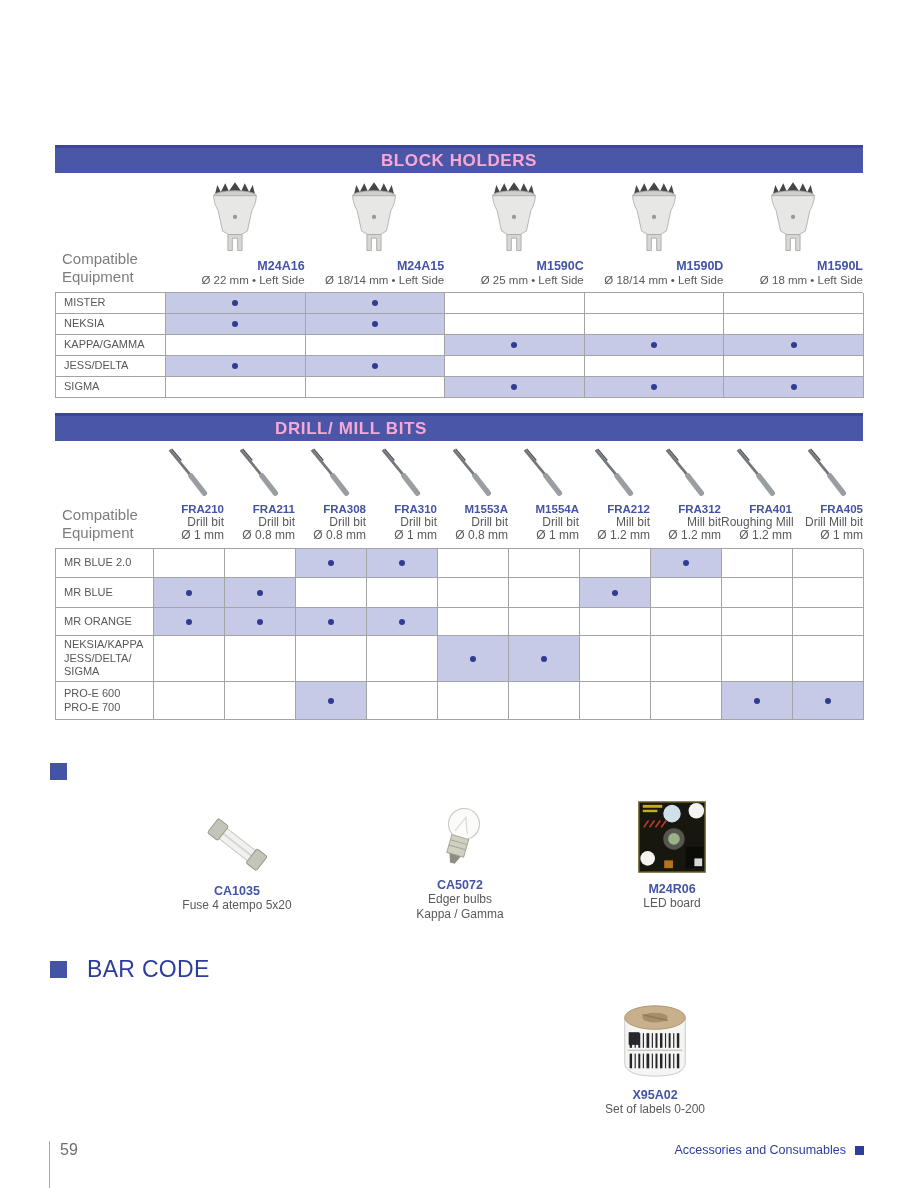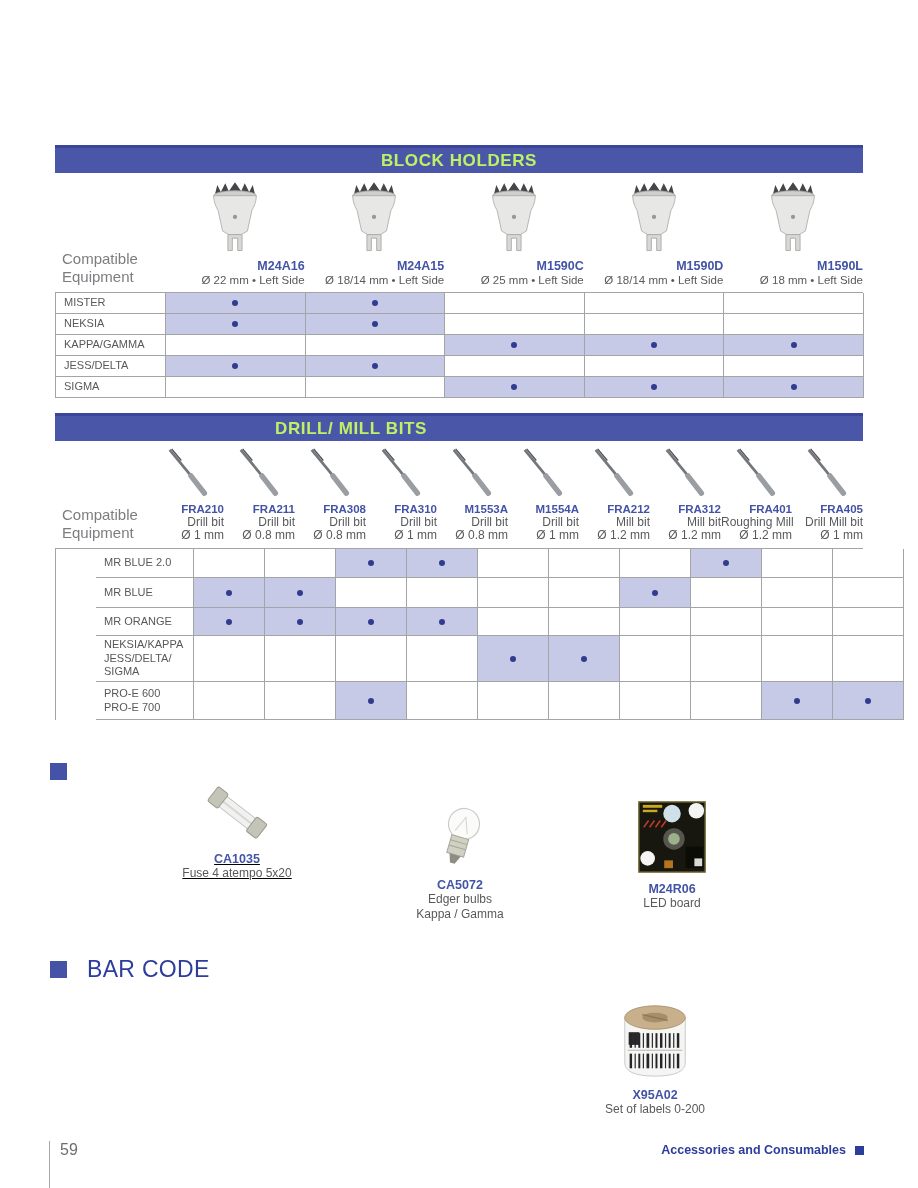"BLOCK HOLDERS" .band .band-title { color: #bef264 -> #f9a8d4 }
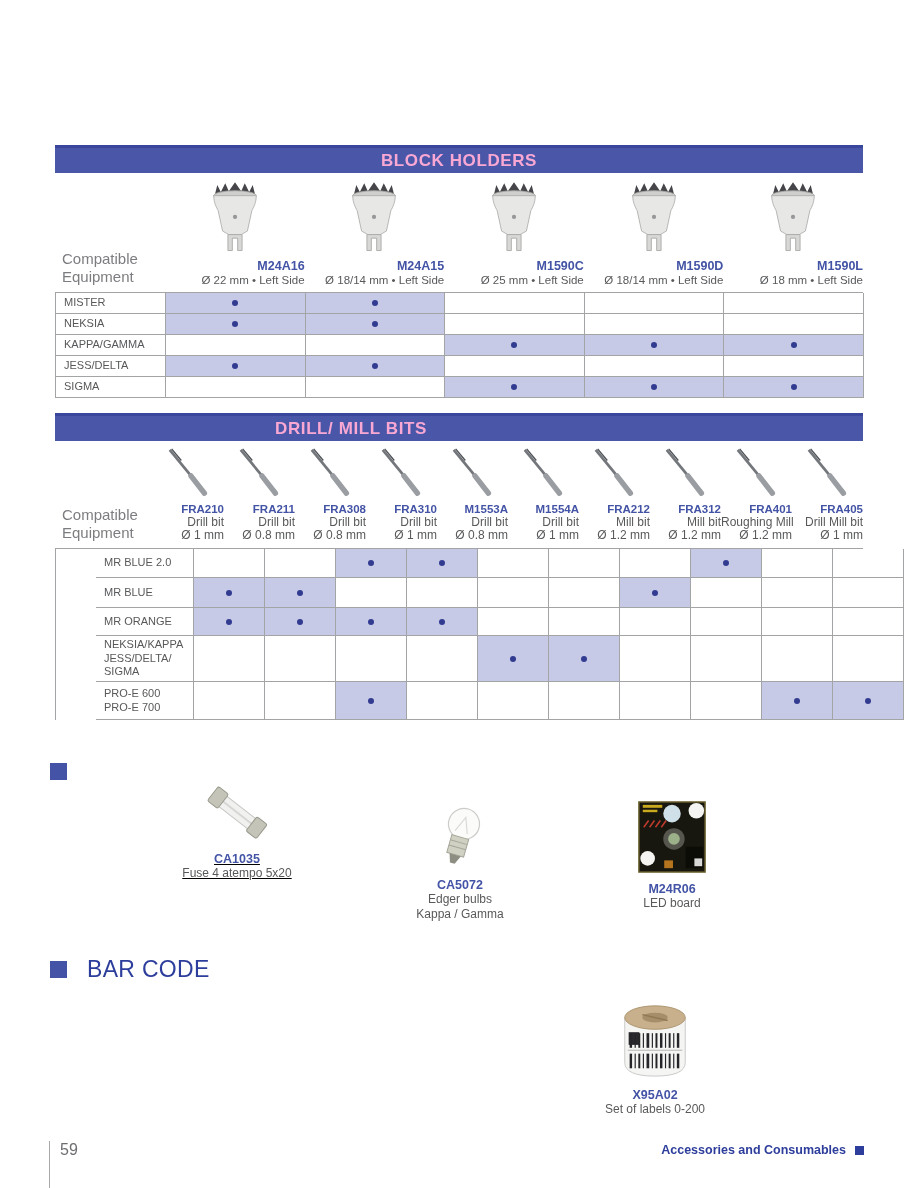"MR BLUE 2.0" div.matrix { padding-left: 40px -> none }
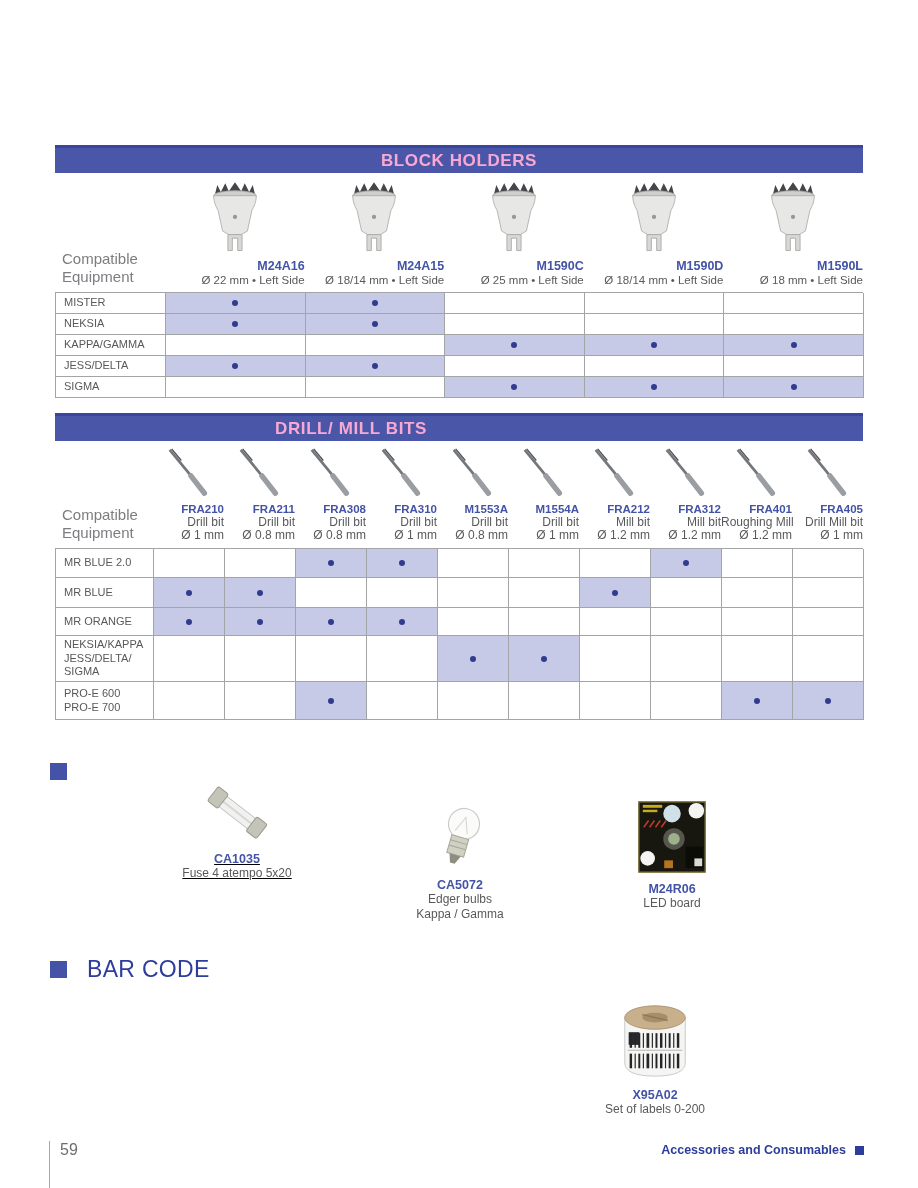"CA1035" div.card { text-decoration: underline -> none; top: 778px -> 810px }
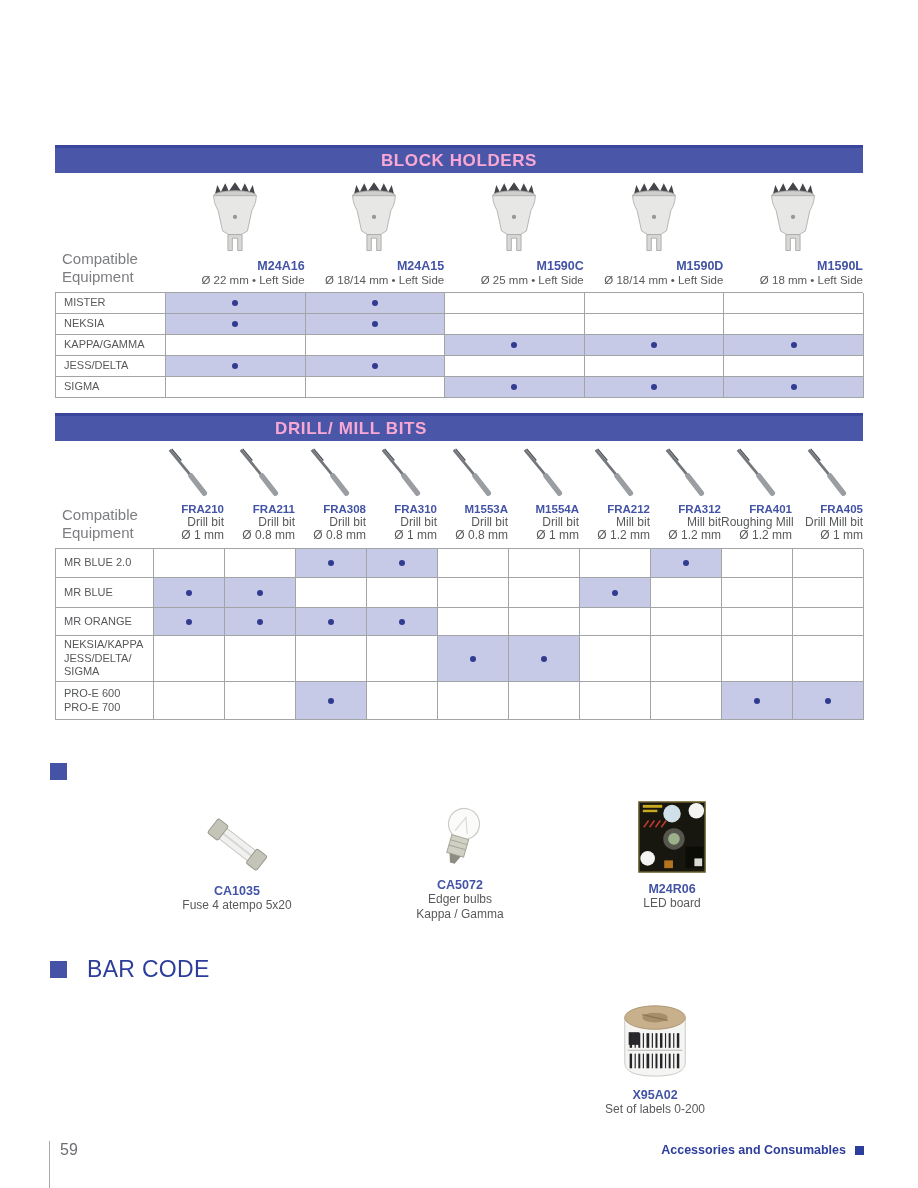"Accessories and Consumables" .footer-right { font-weight: 700 -> 400 }
